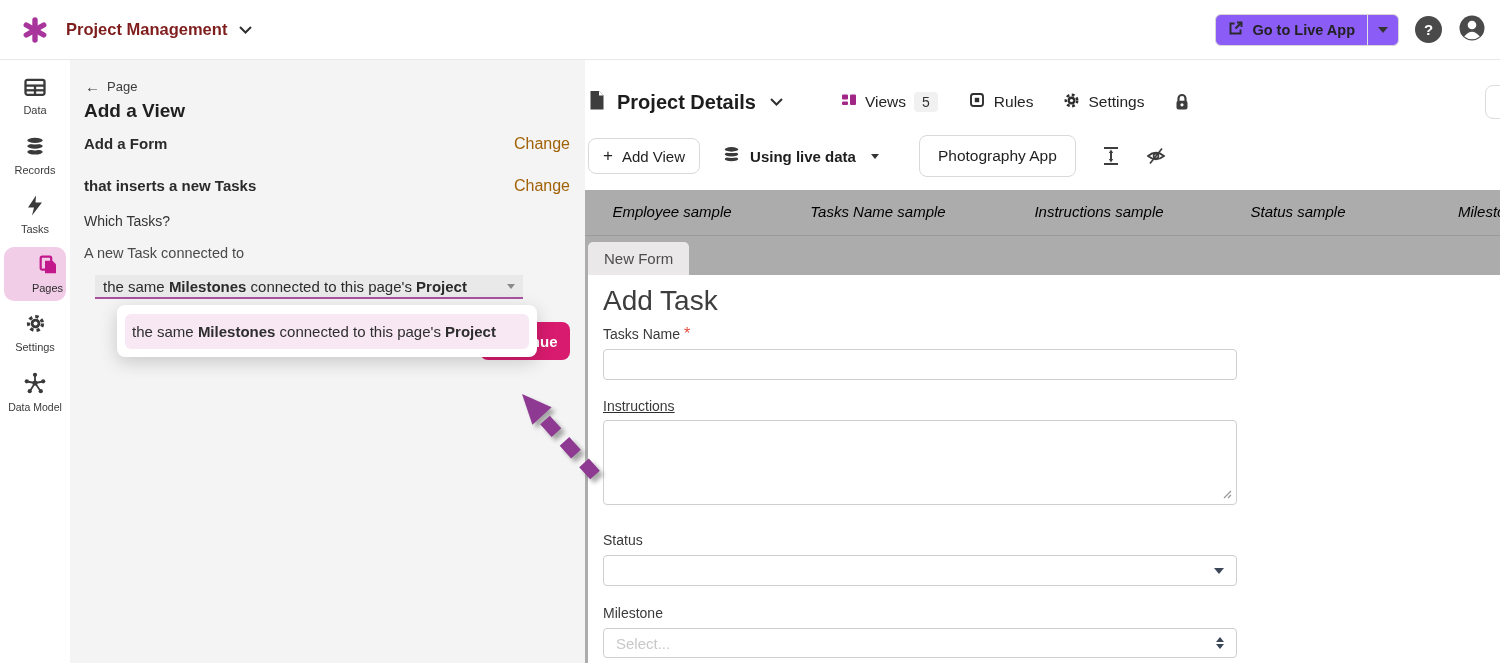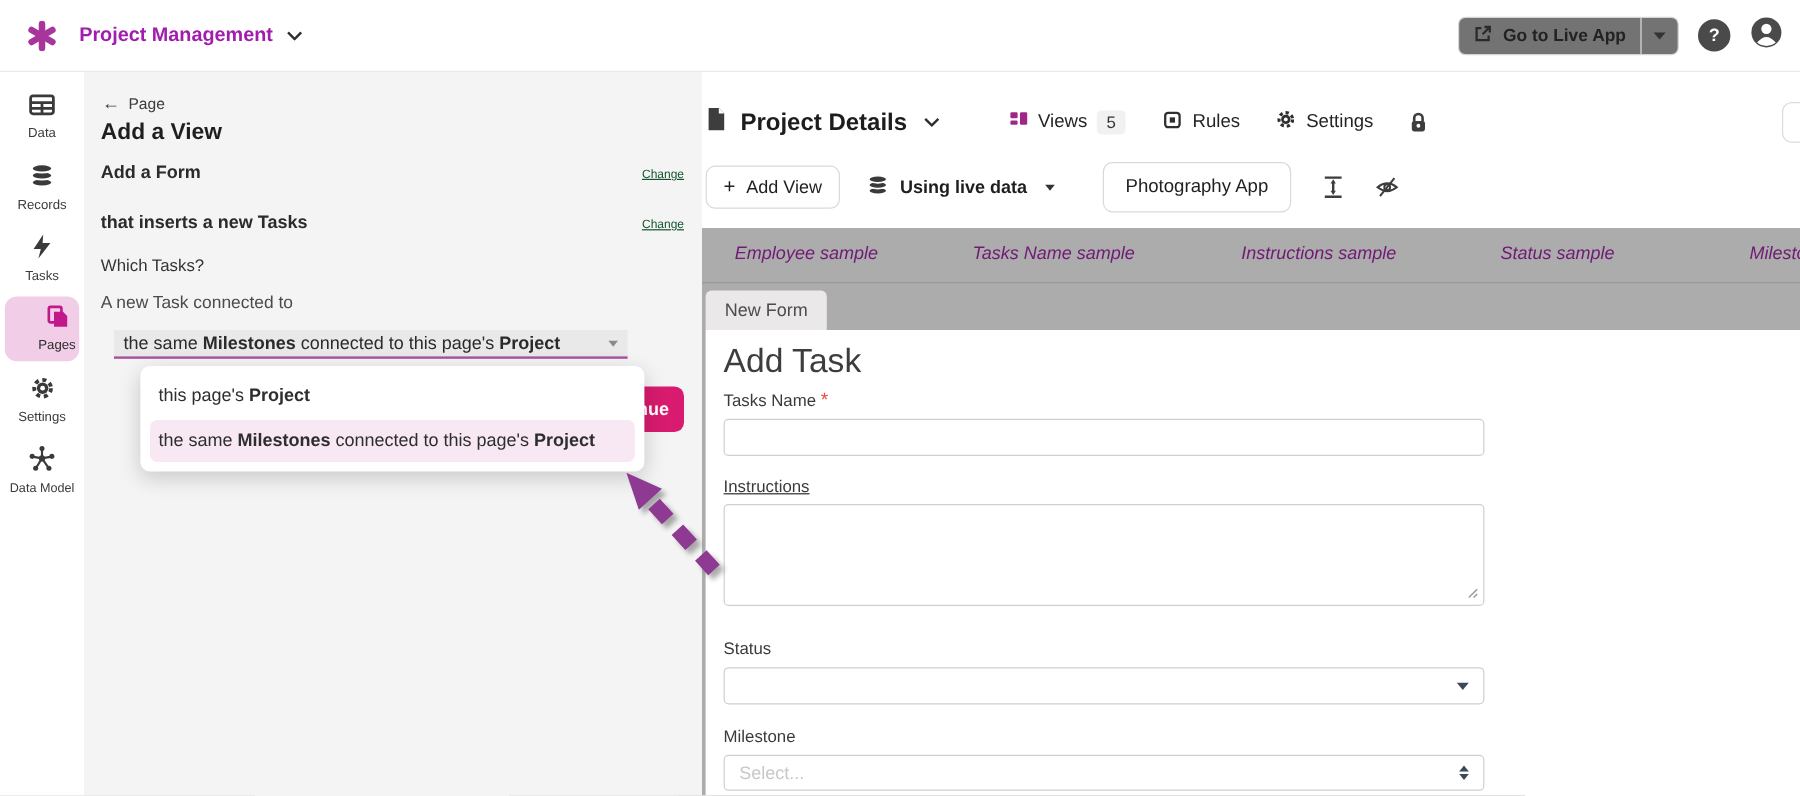"Project Management" .app-title { color: #a21caf -> #7f1d1d }
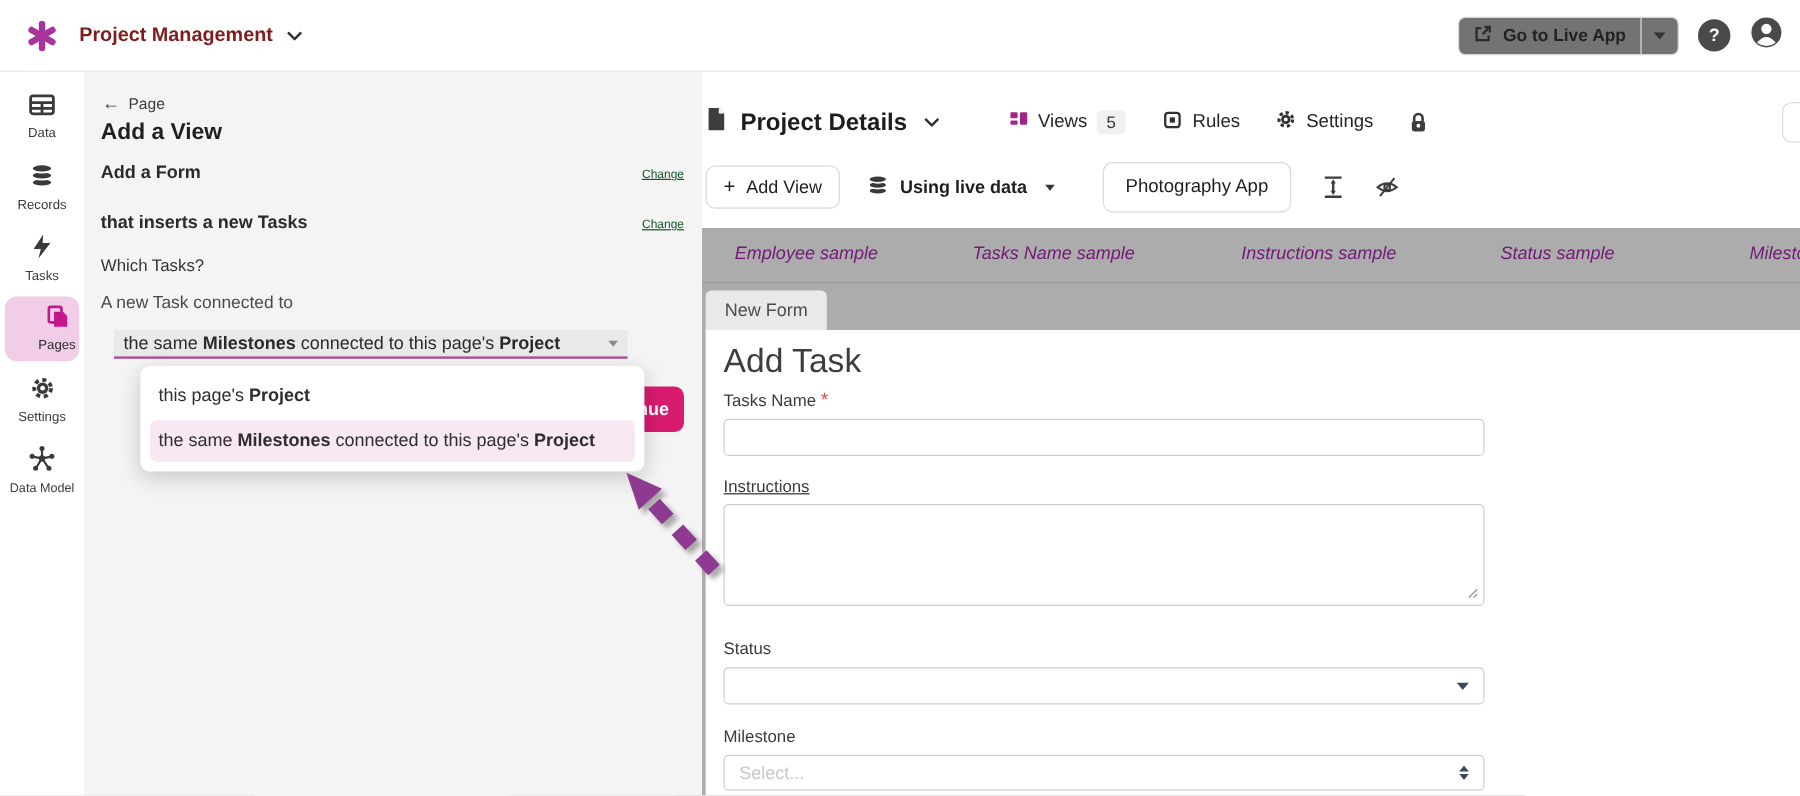"Go to Live App" .golive { background: #737373 -> #8b5cf6 }
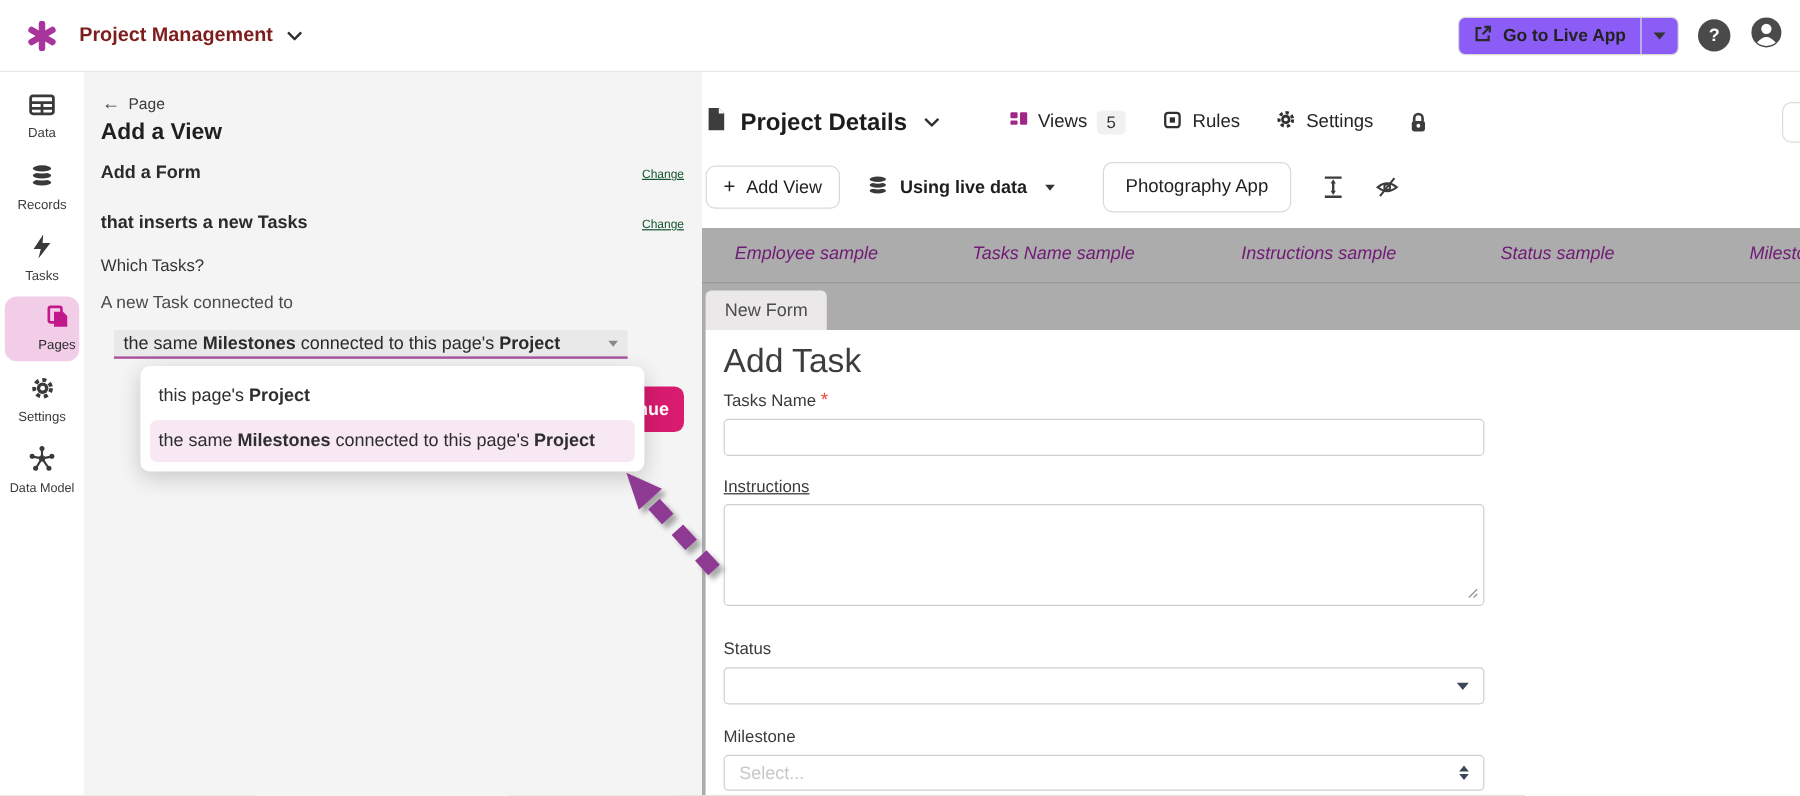"Change" .panel-row .chg { color: #14532d -> #a16207; font-size: 10px -> 16px; text-decoration: underline -> none }
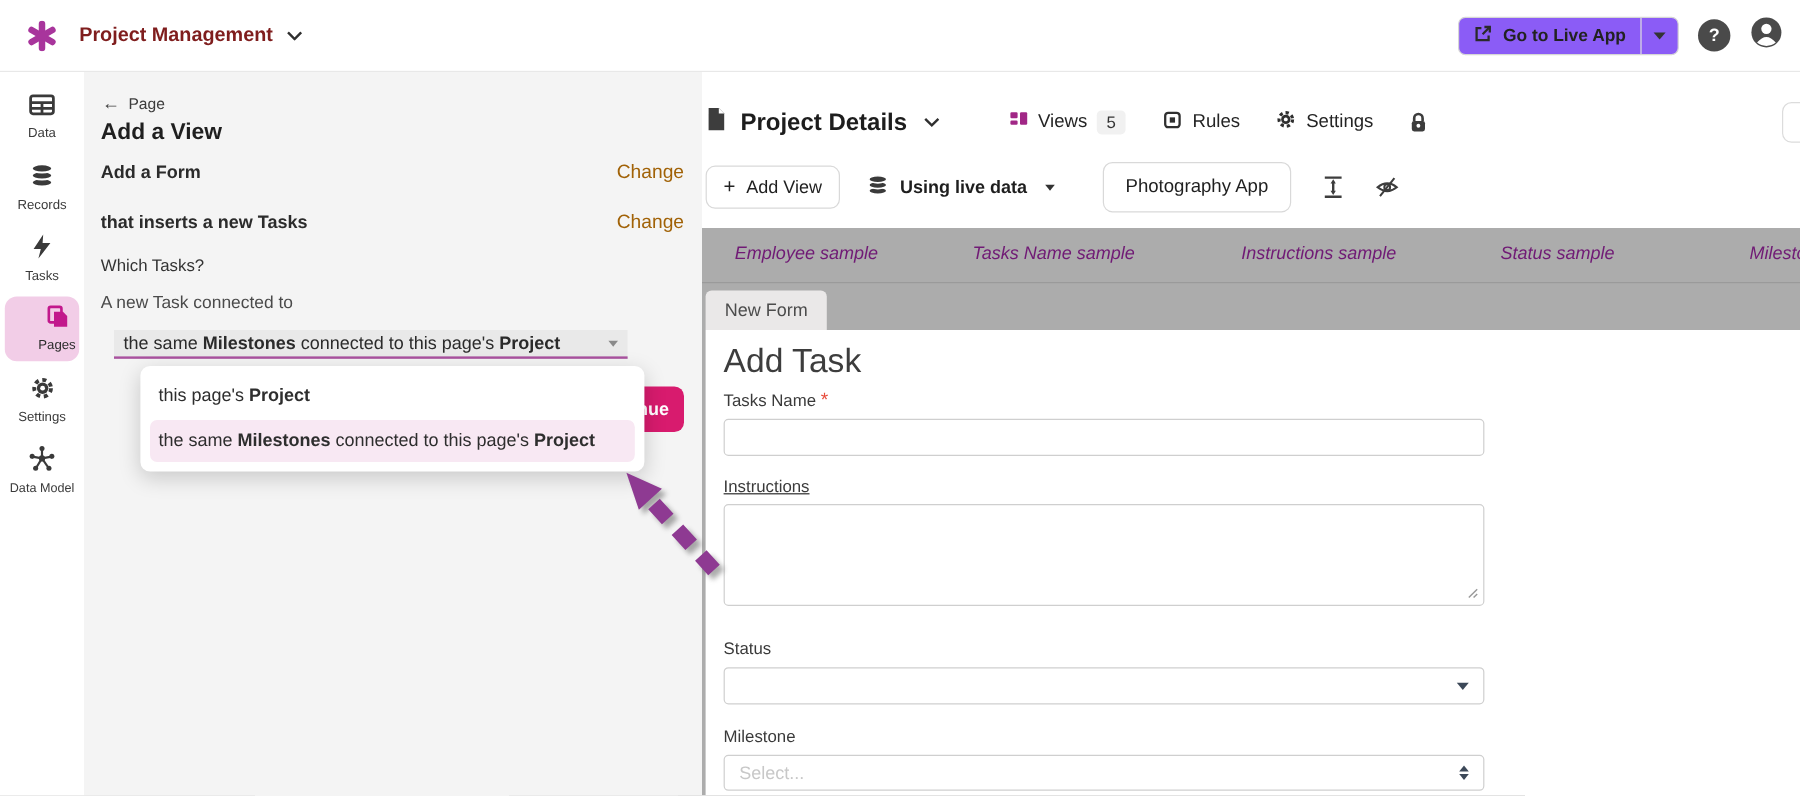"Employee sample" .sample-cell { color: #701a75 -> #000000 }
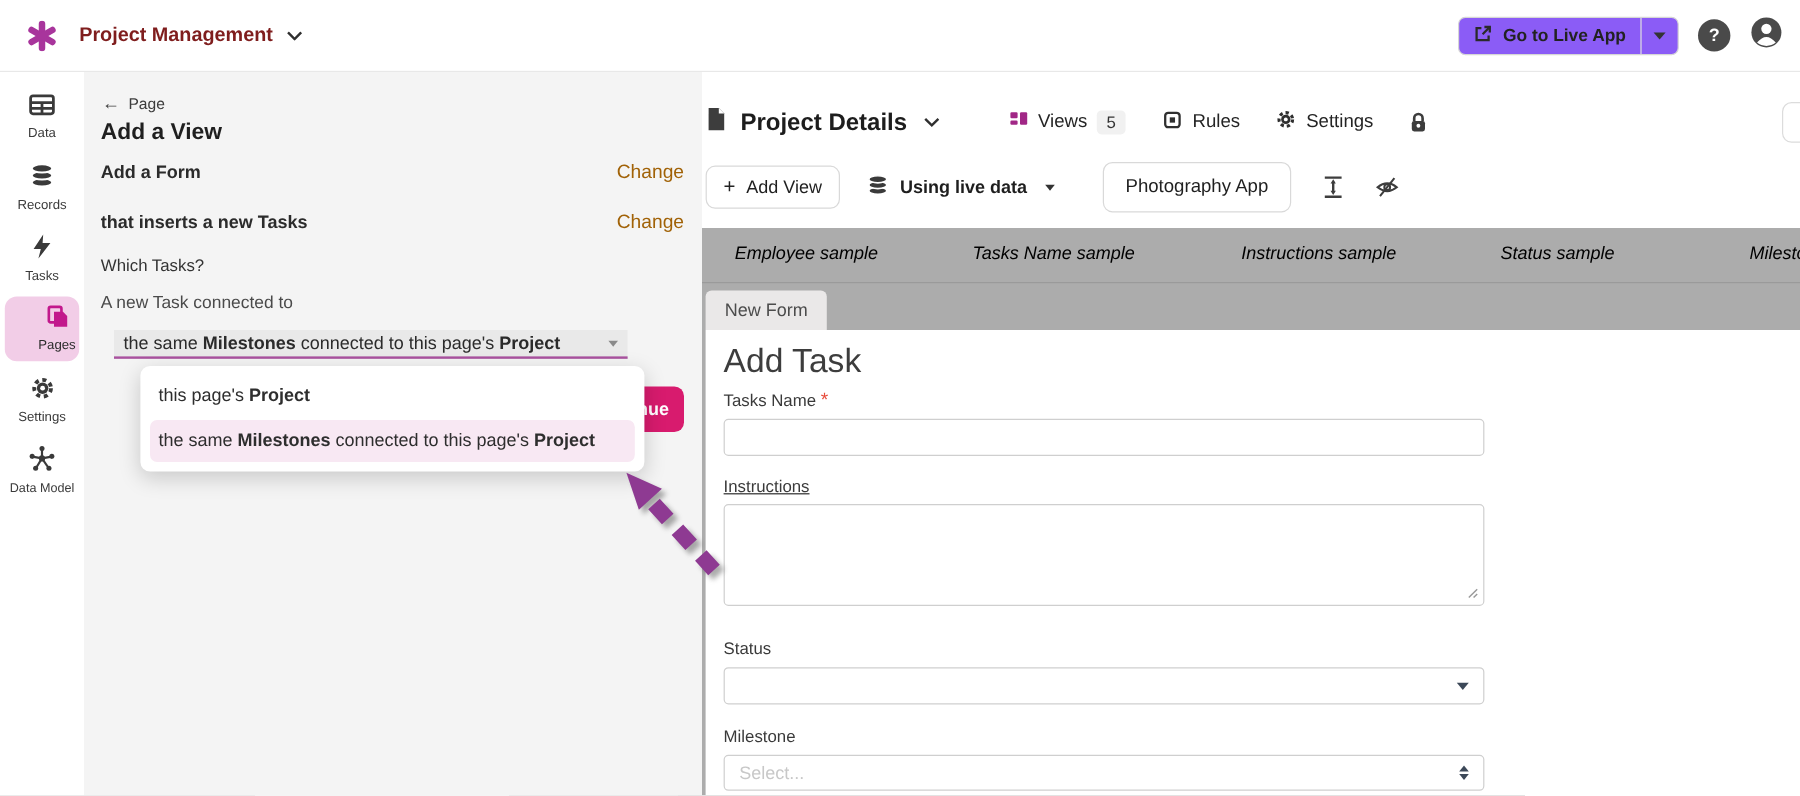"this page's Project" div.dd-opt { html: <div> <span>this page's </span><b>Project</b> </div> -> none }
